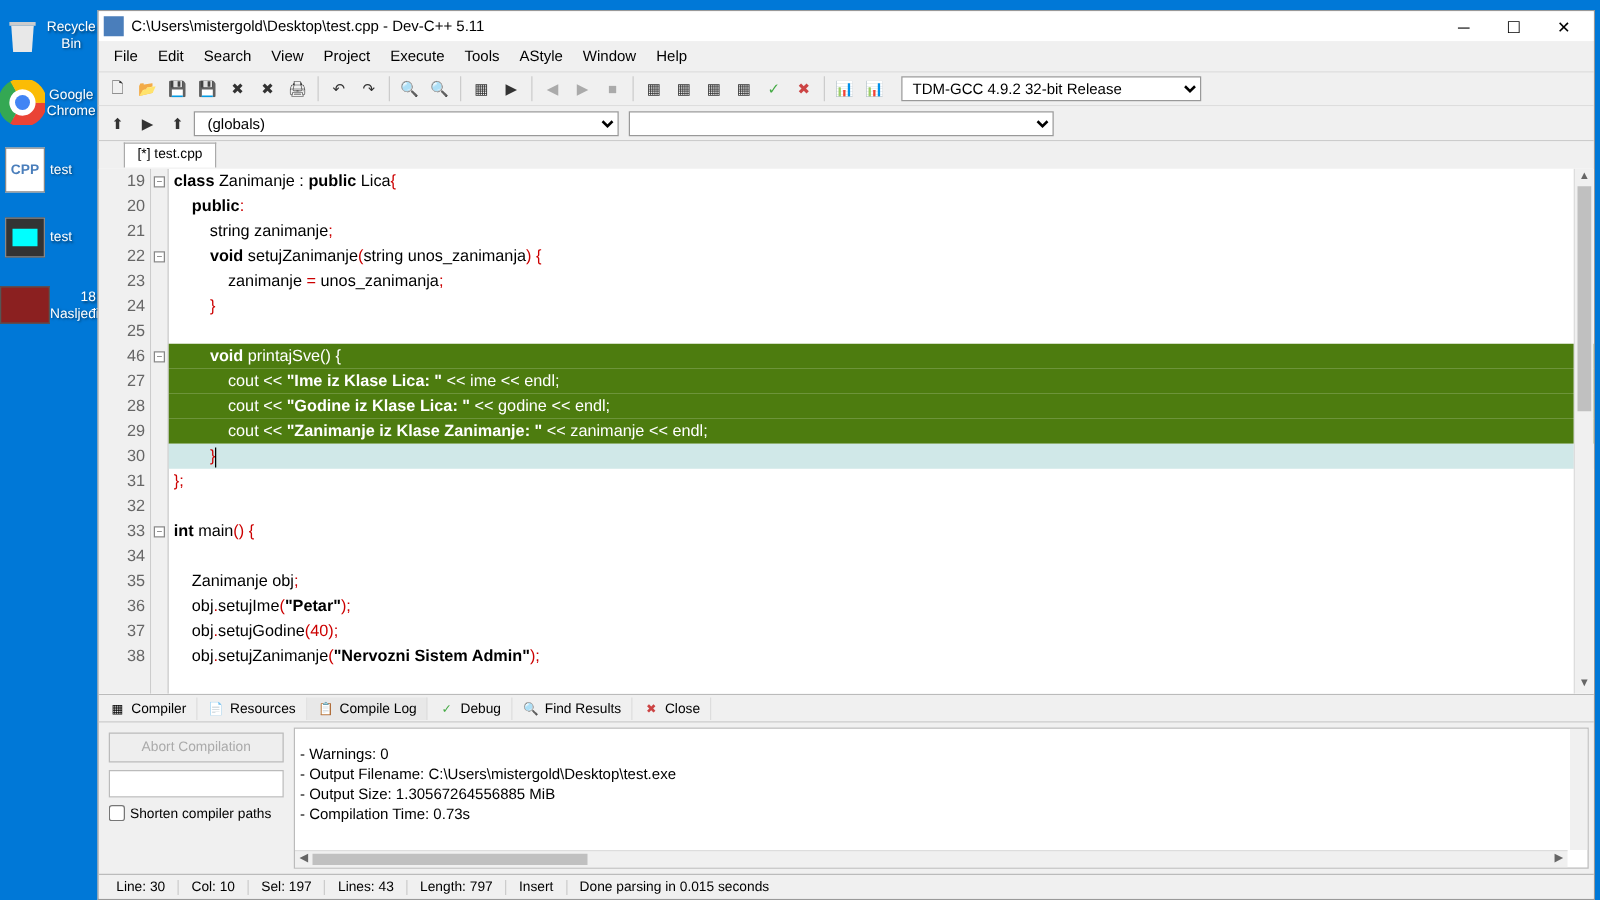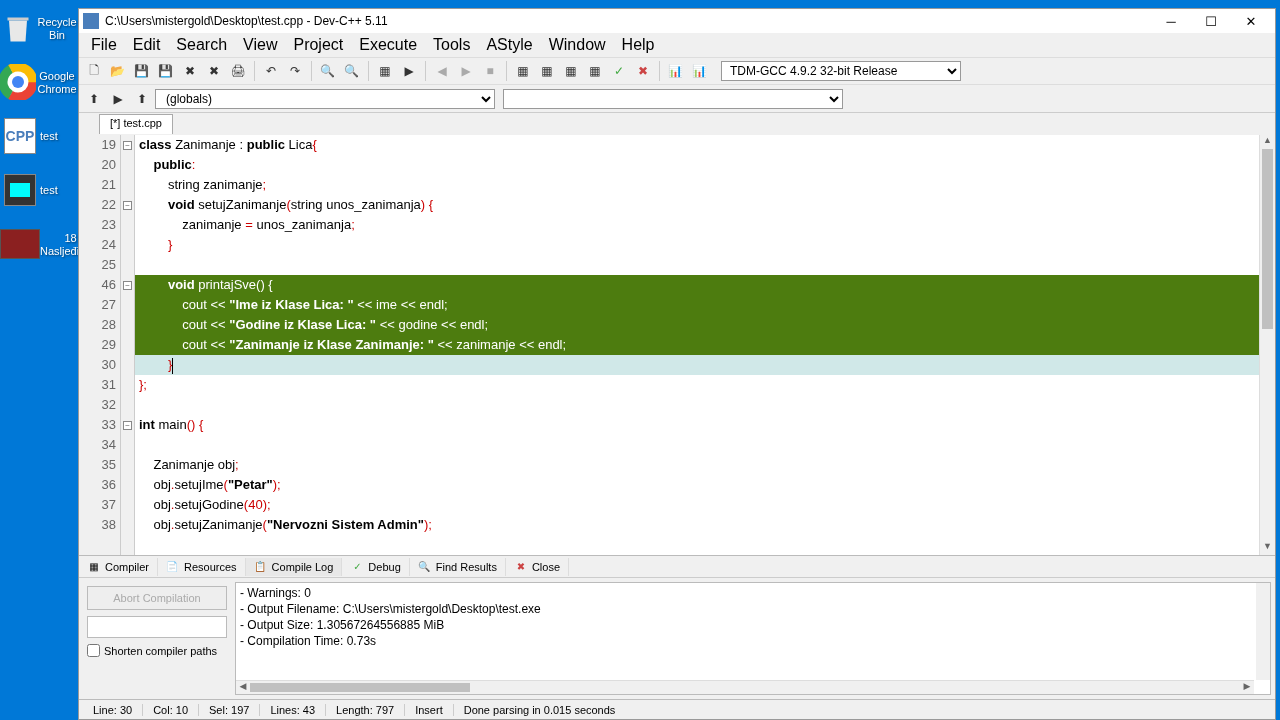"File" .menubar { font-size: 16px -> 12px }
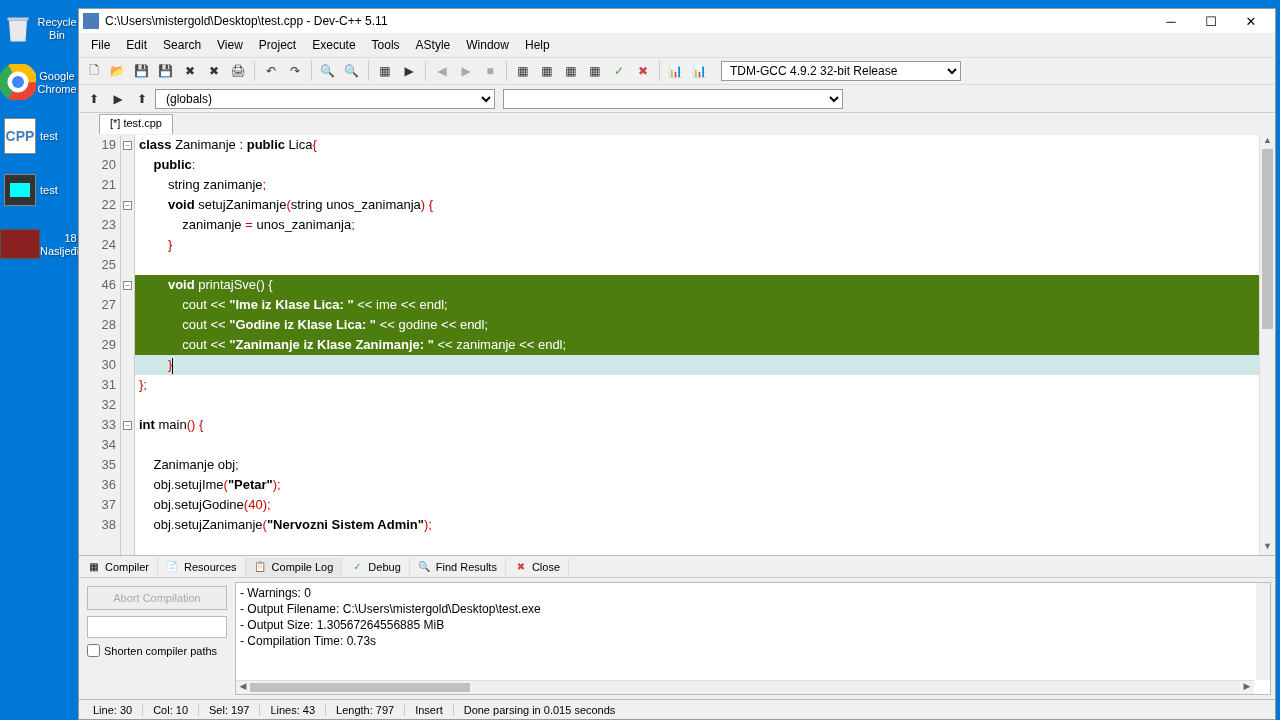"CPP" div { font-size: 14px -> 11px }
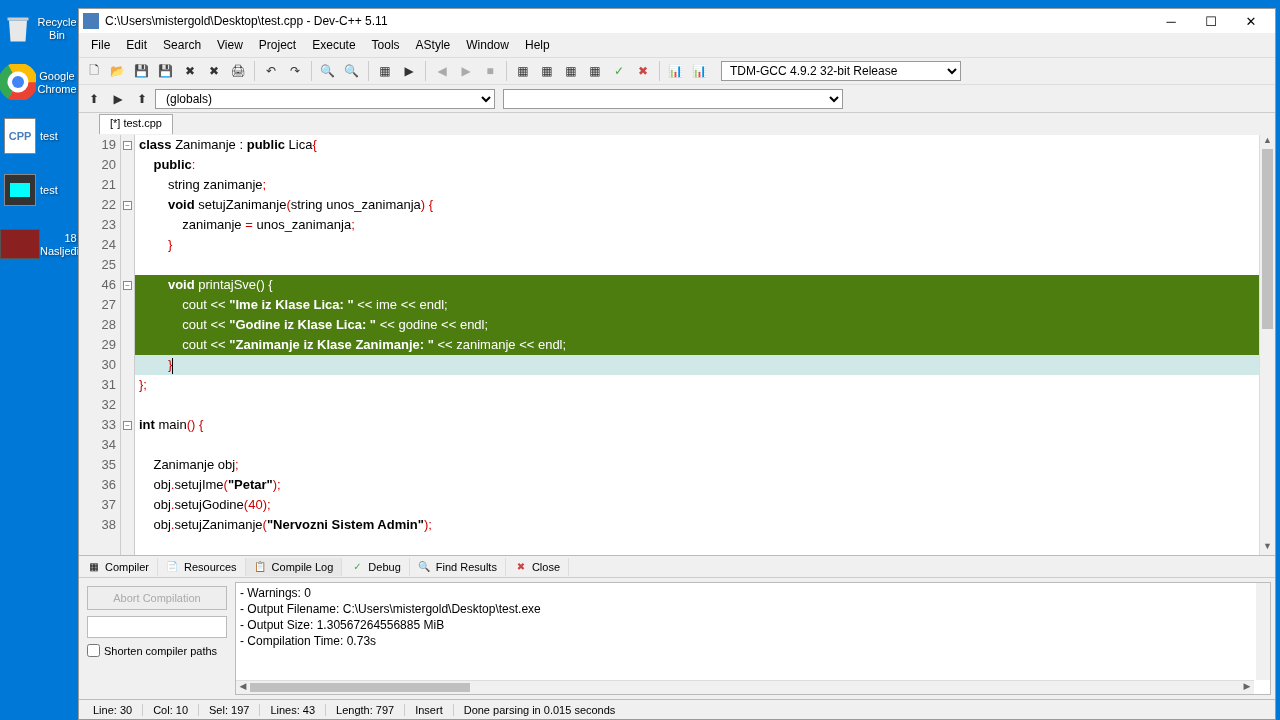"- Warnings: 0" .bp-log { padding: 3px 4px -> 13px 4px }
